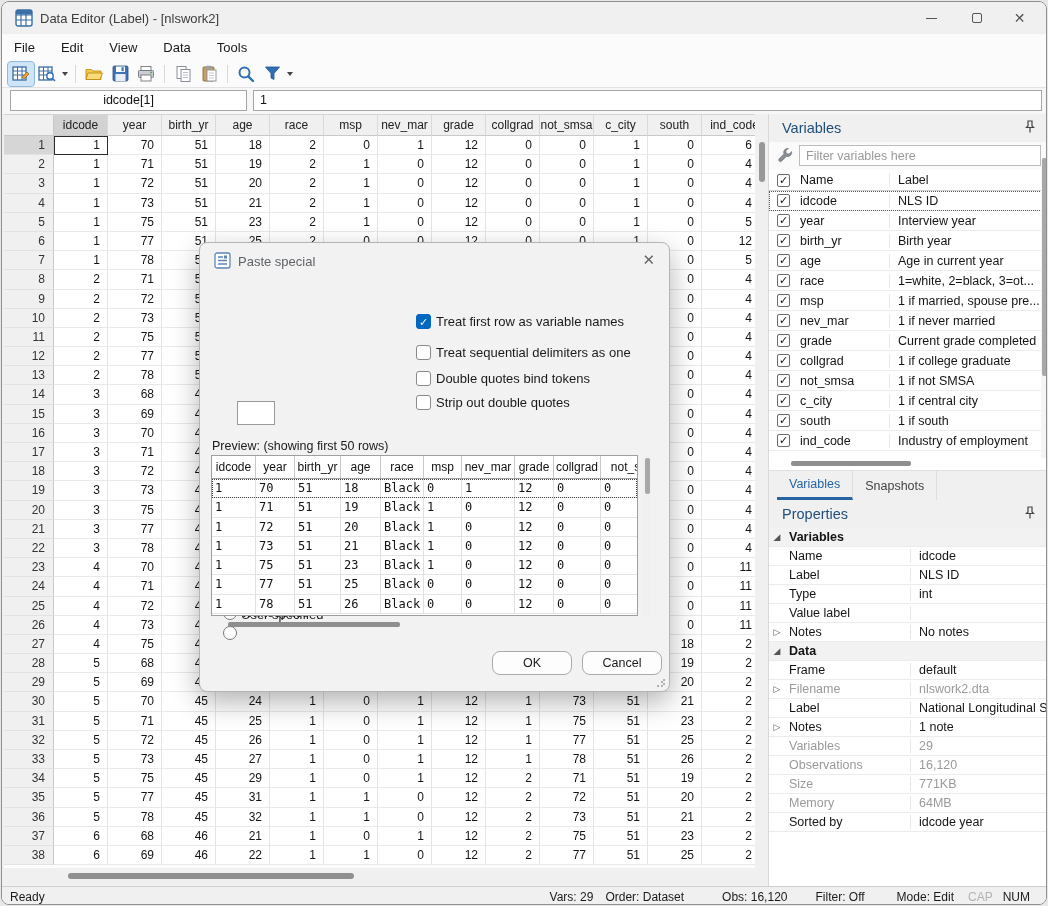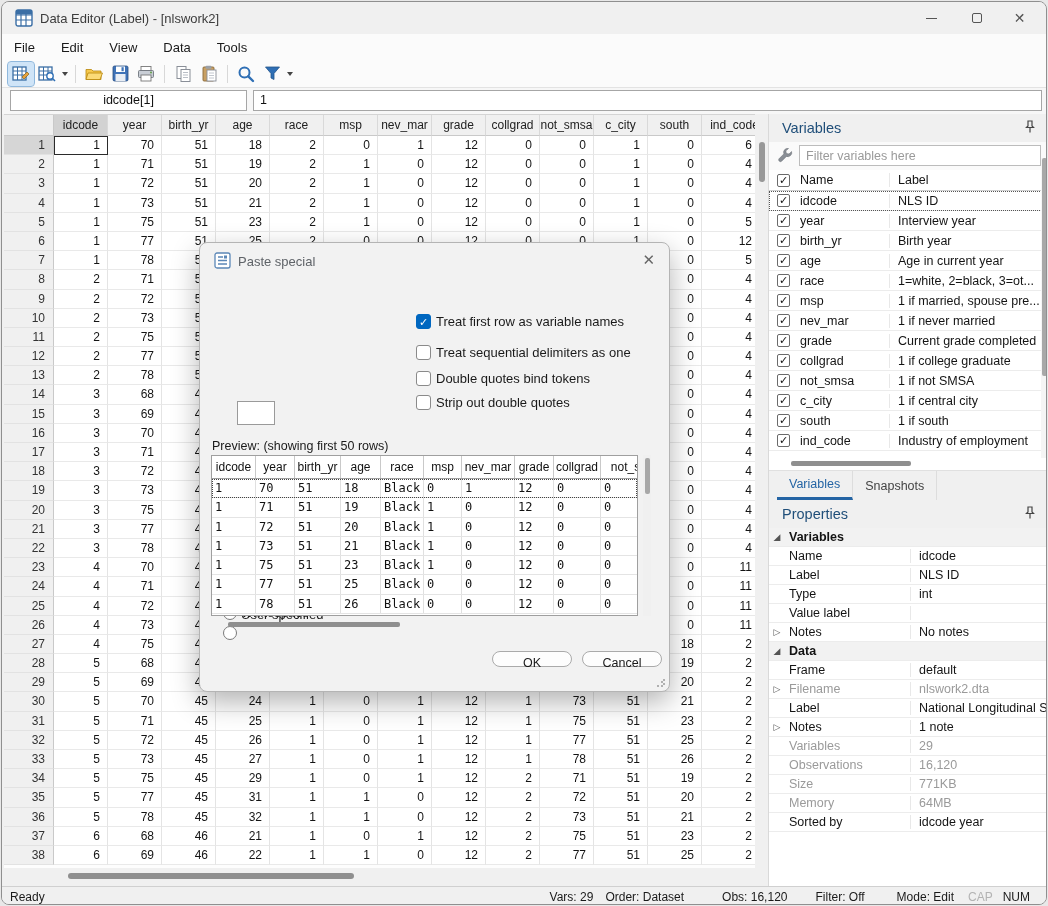"OK" .dlgbtn { height: 16px -> 24px }
